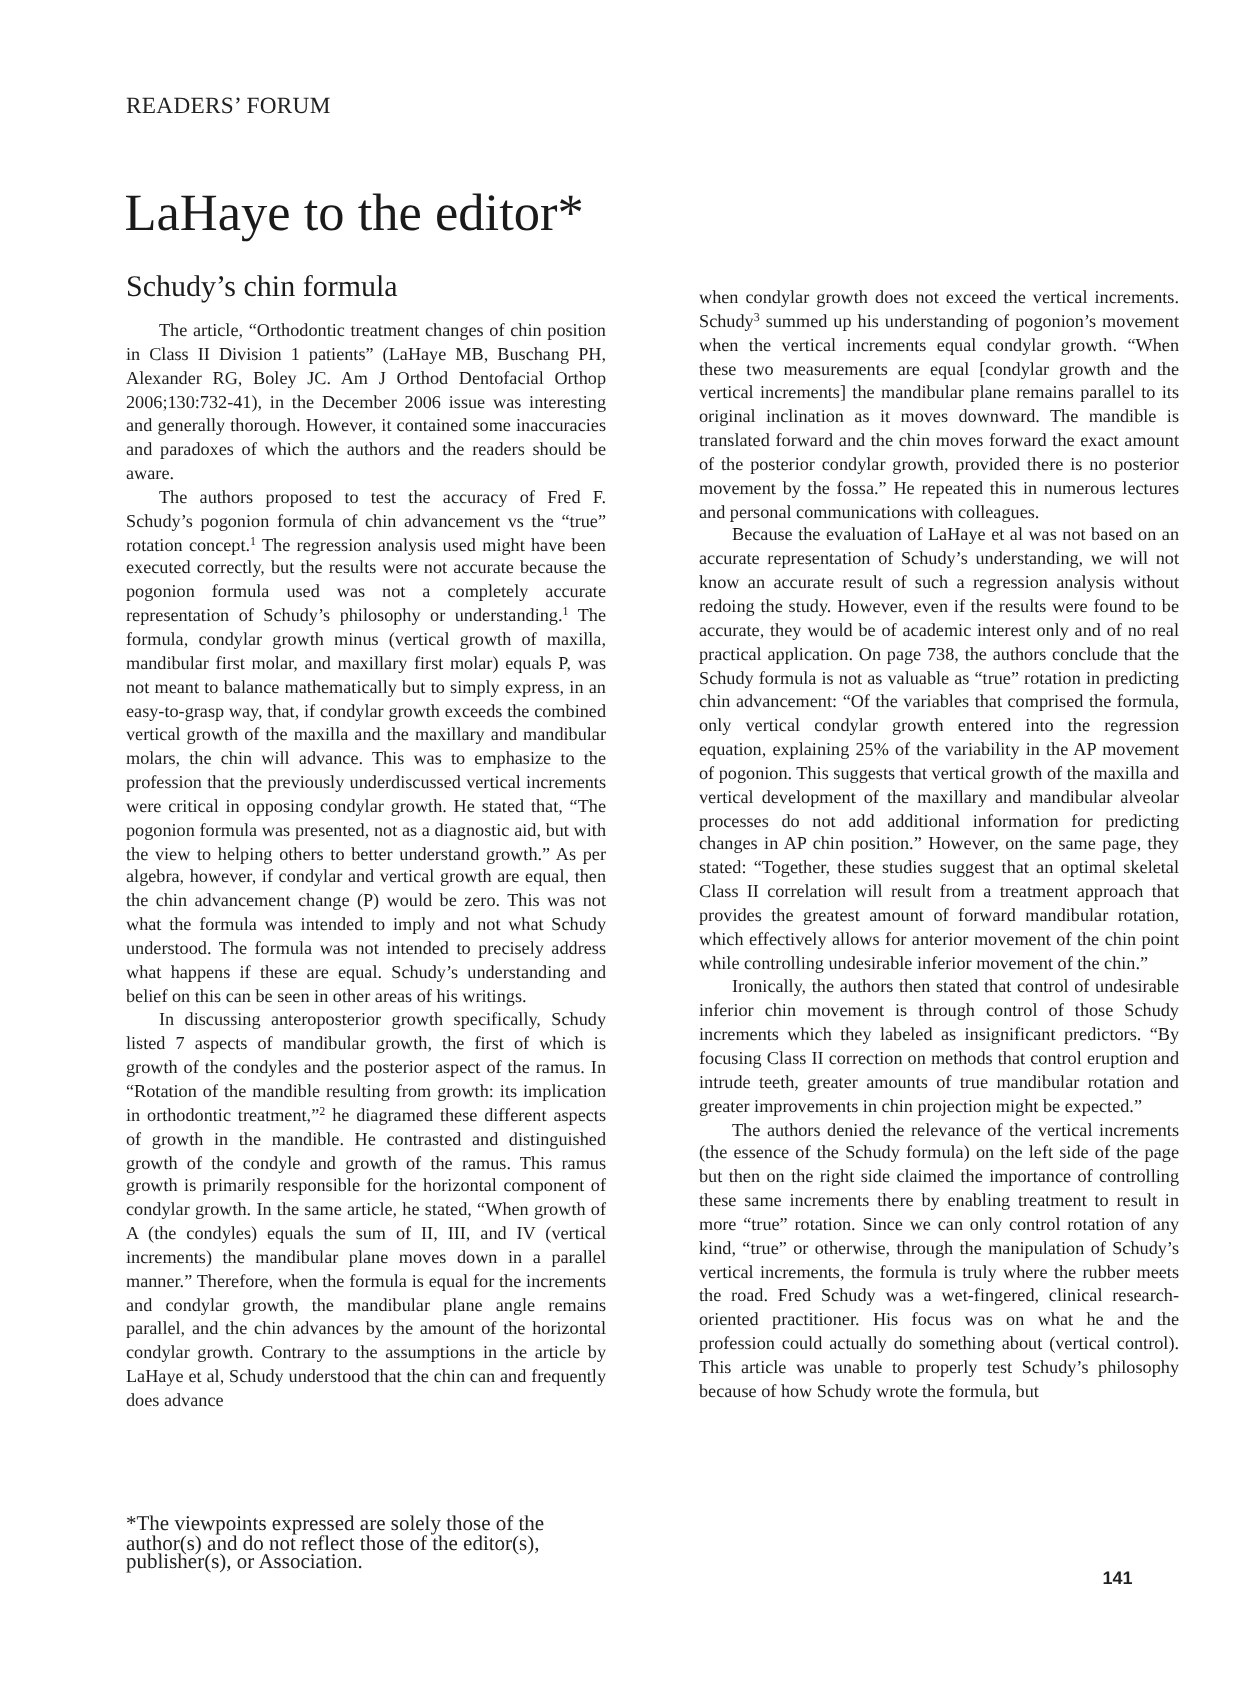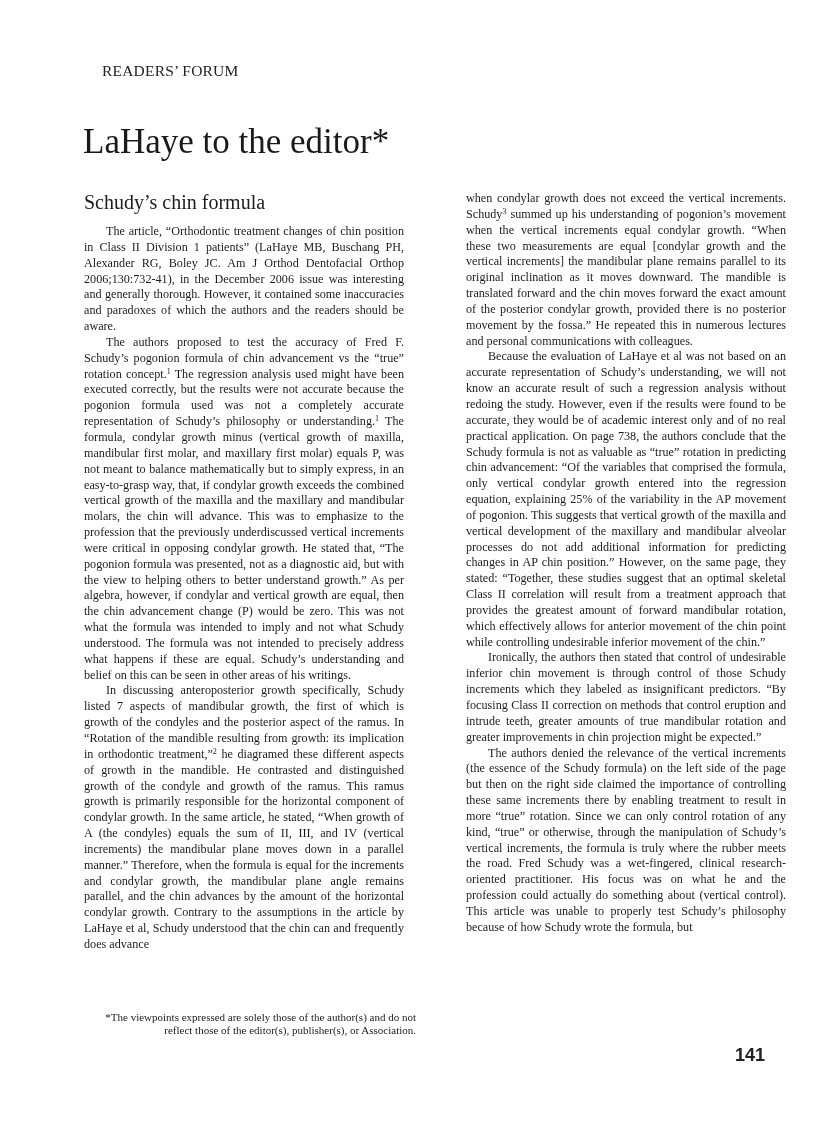"READERS’ FORUM" .section-label { margin-left: 18px -> none }
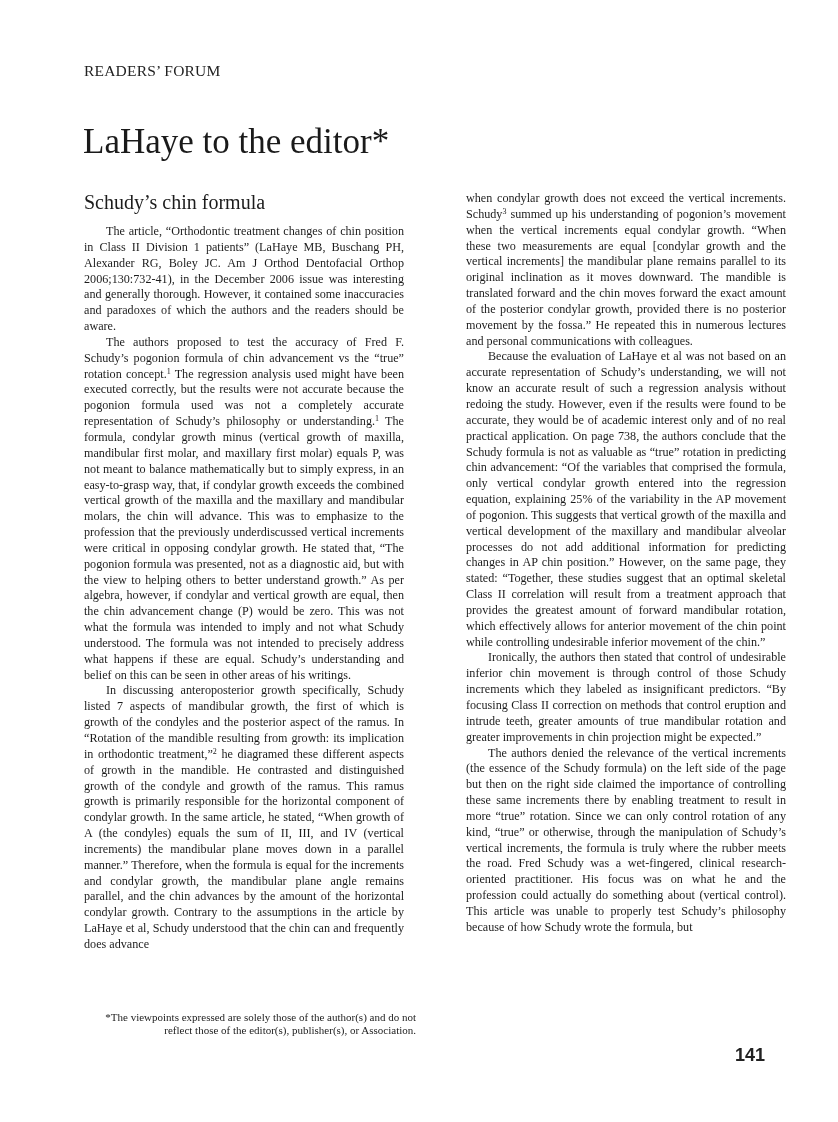"Schudy’s chin formula" .col-left { top: 190px -> 179px }
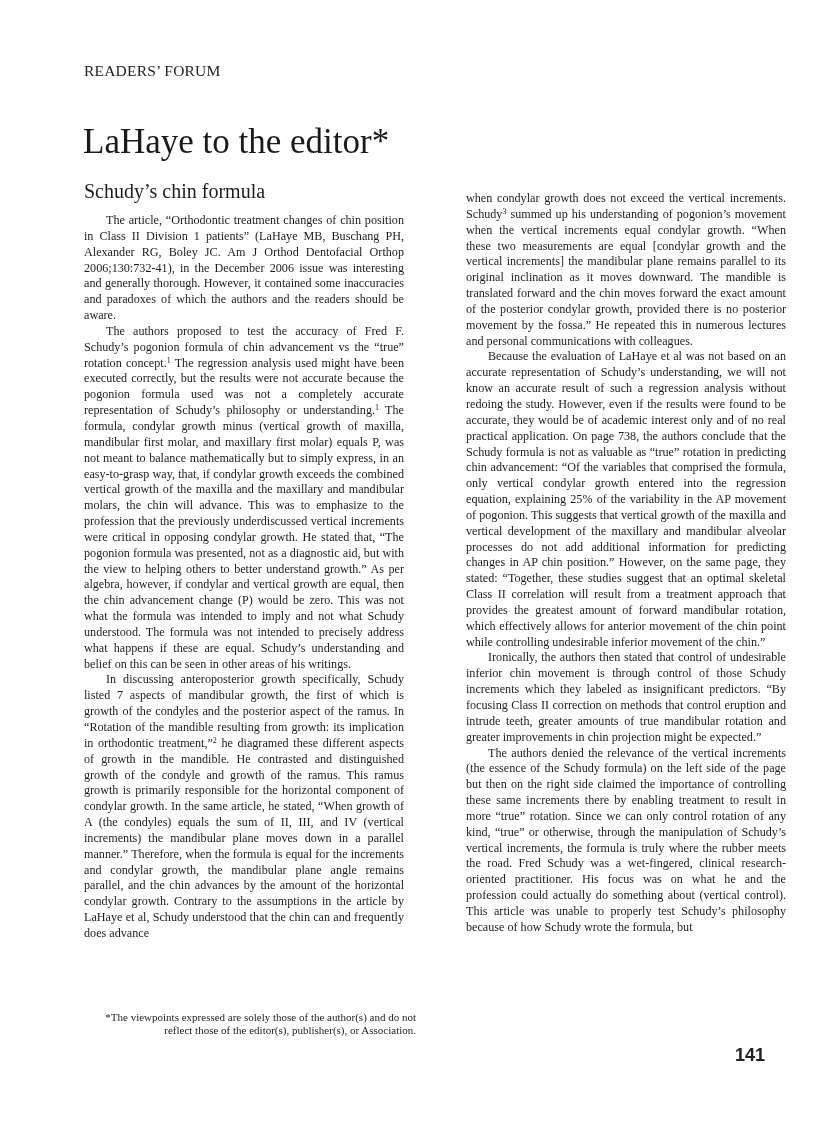"*The viewpoints expressed are solely" .footnote { font-size: 11px -> 14px; left: 96px -> 84px; text-align: right -> none }
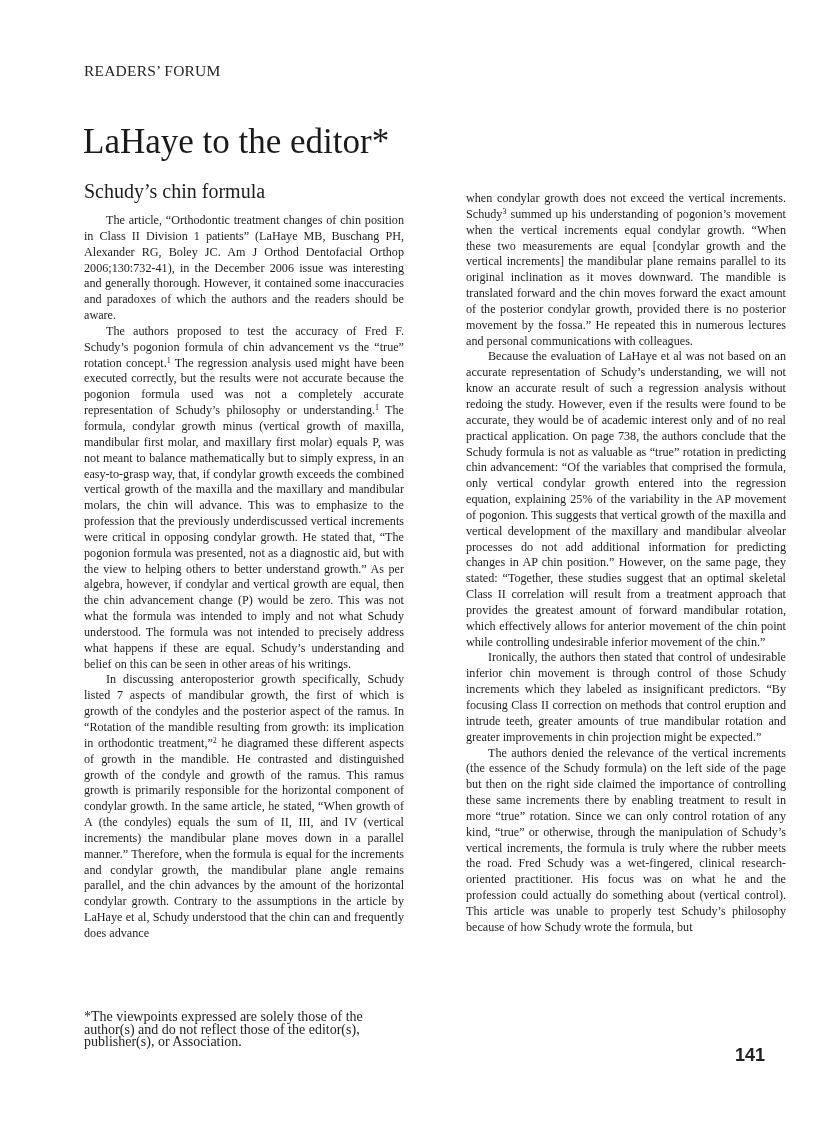"141" .page-number { font-size: 18px -> 12px }
